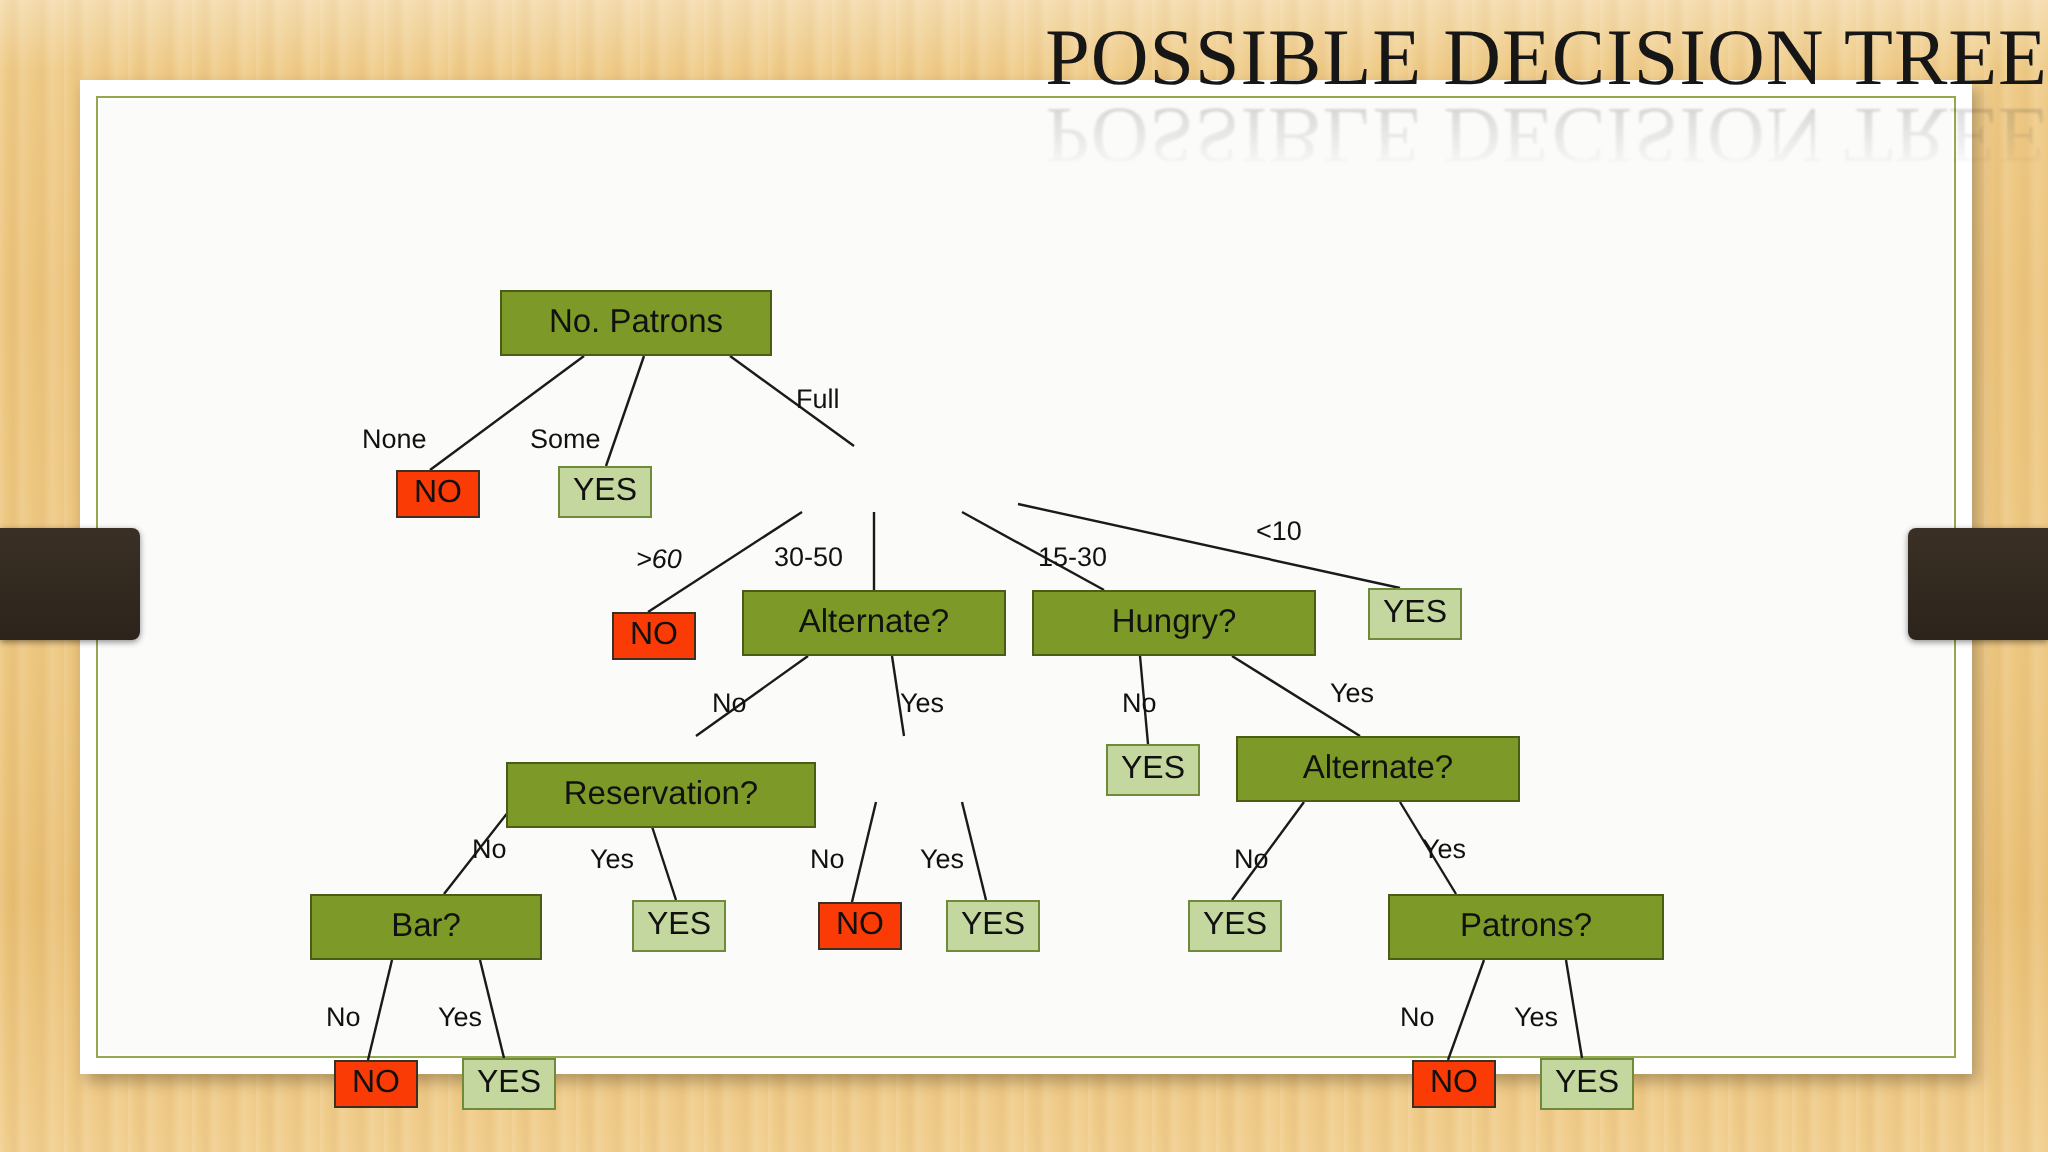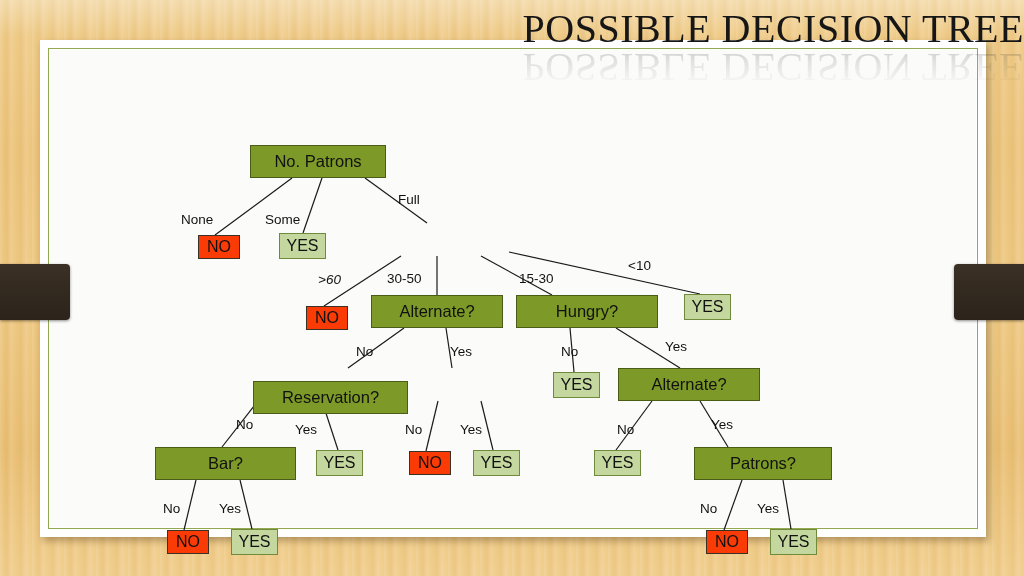"Bar?" div.node { width: 141px -> 116px }
